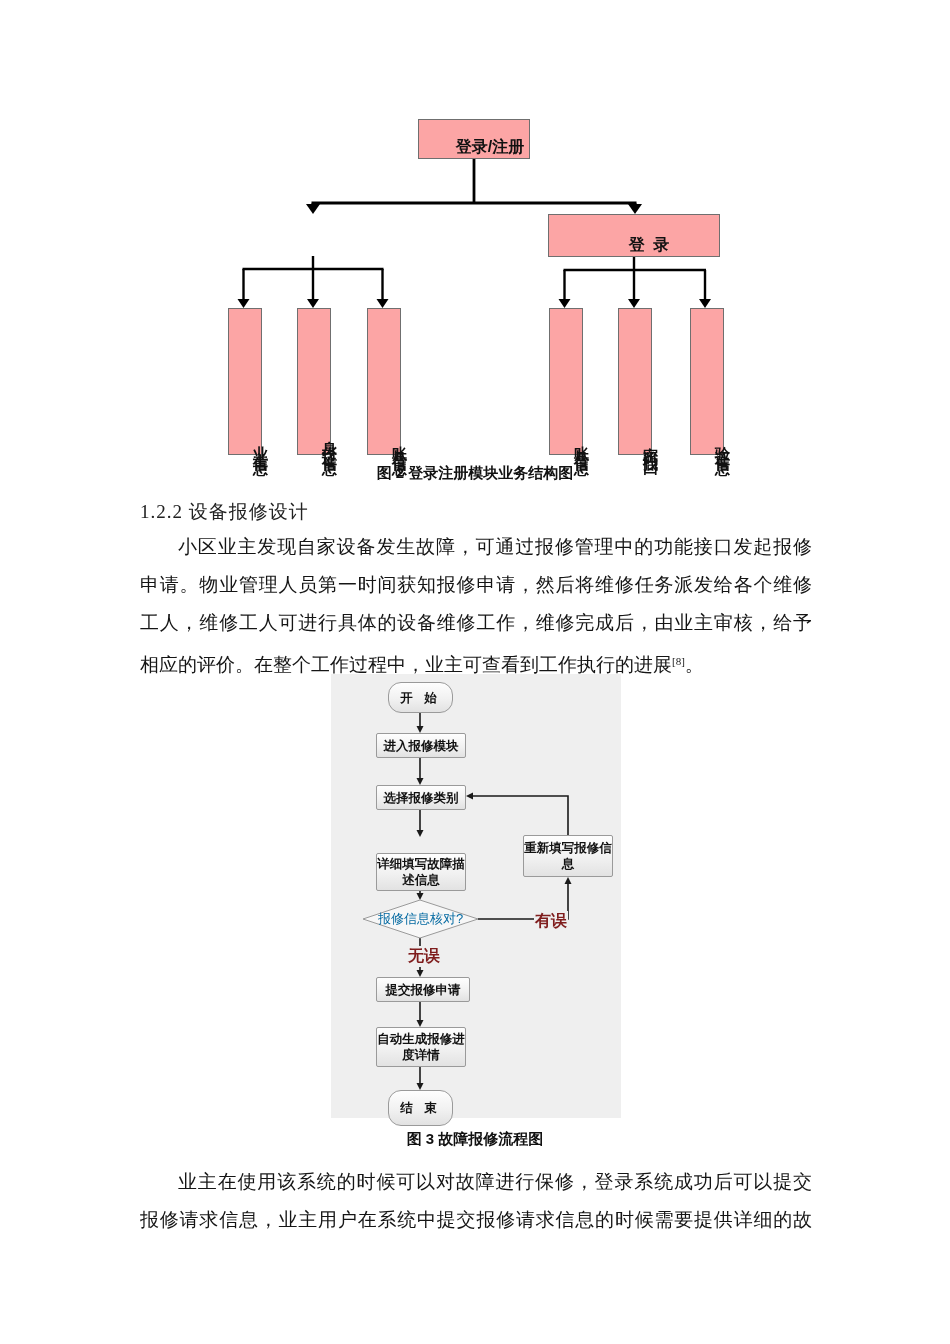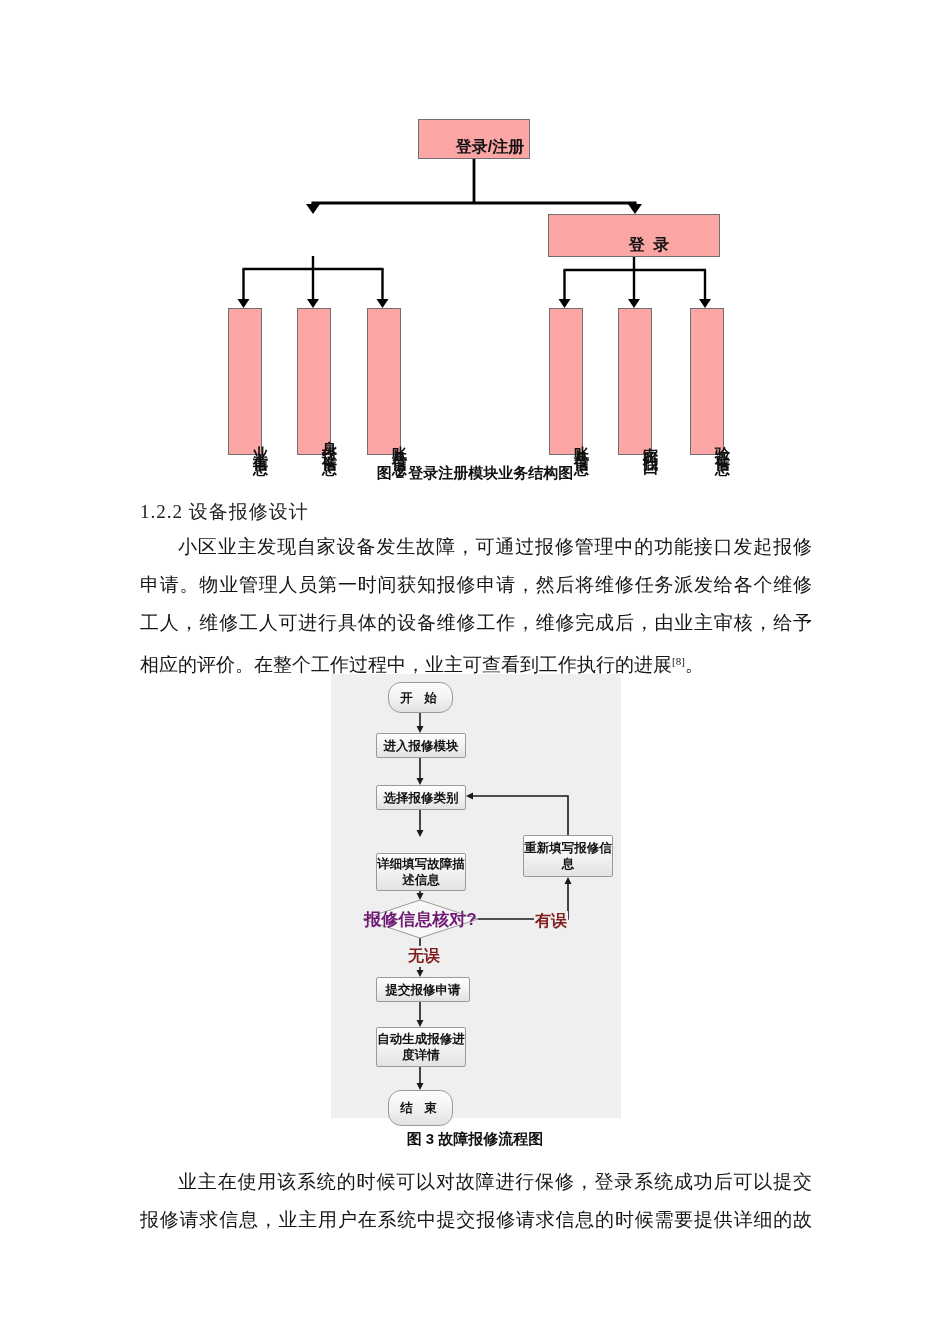"报修信息核对?" .n-check { color: #701a75 -> #0369a1; font-size: 17px -> 13px; font-weight: bold -> normal }
